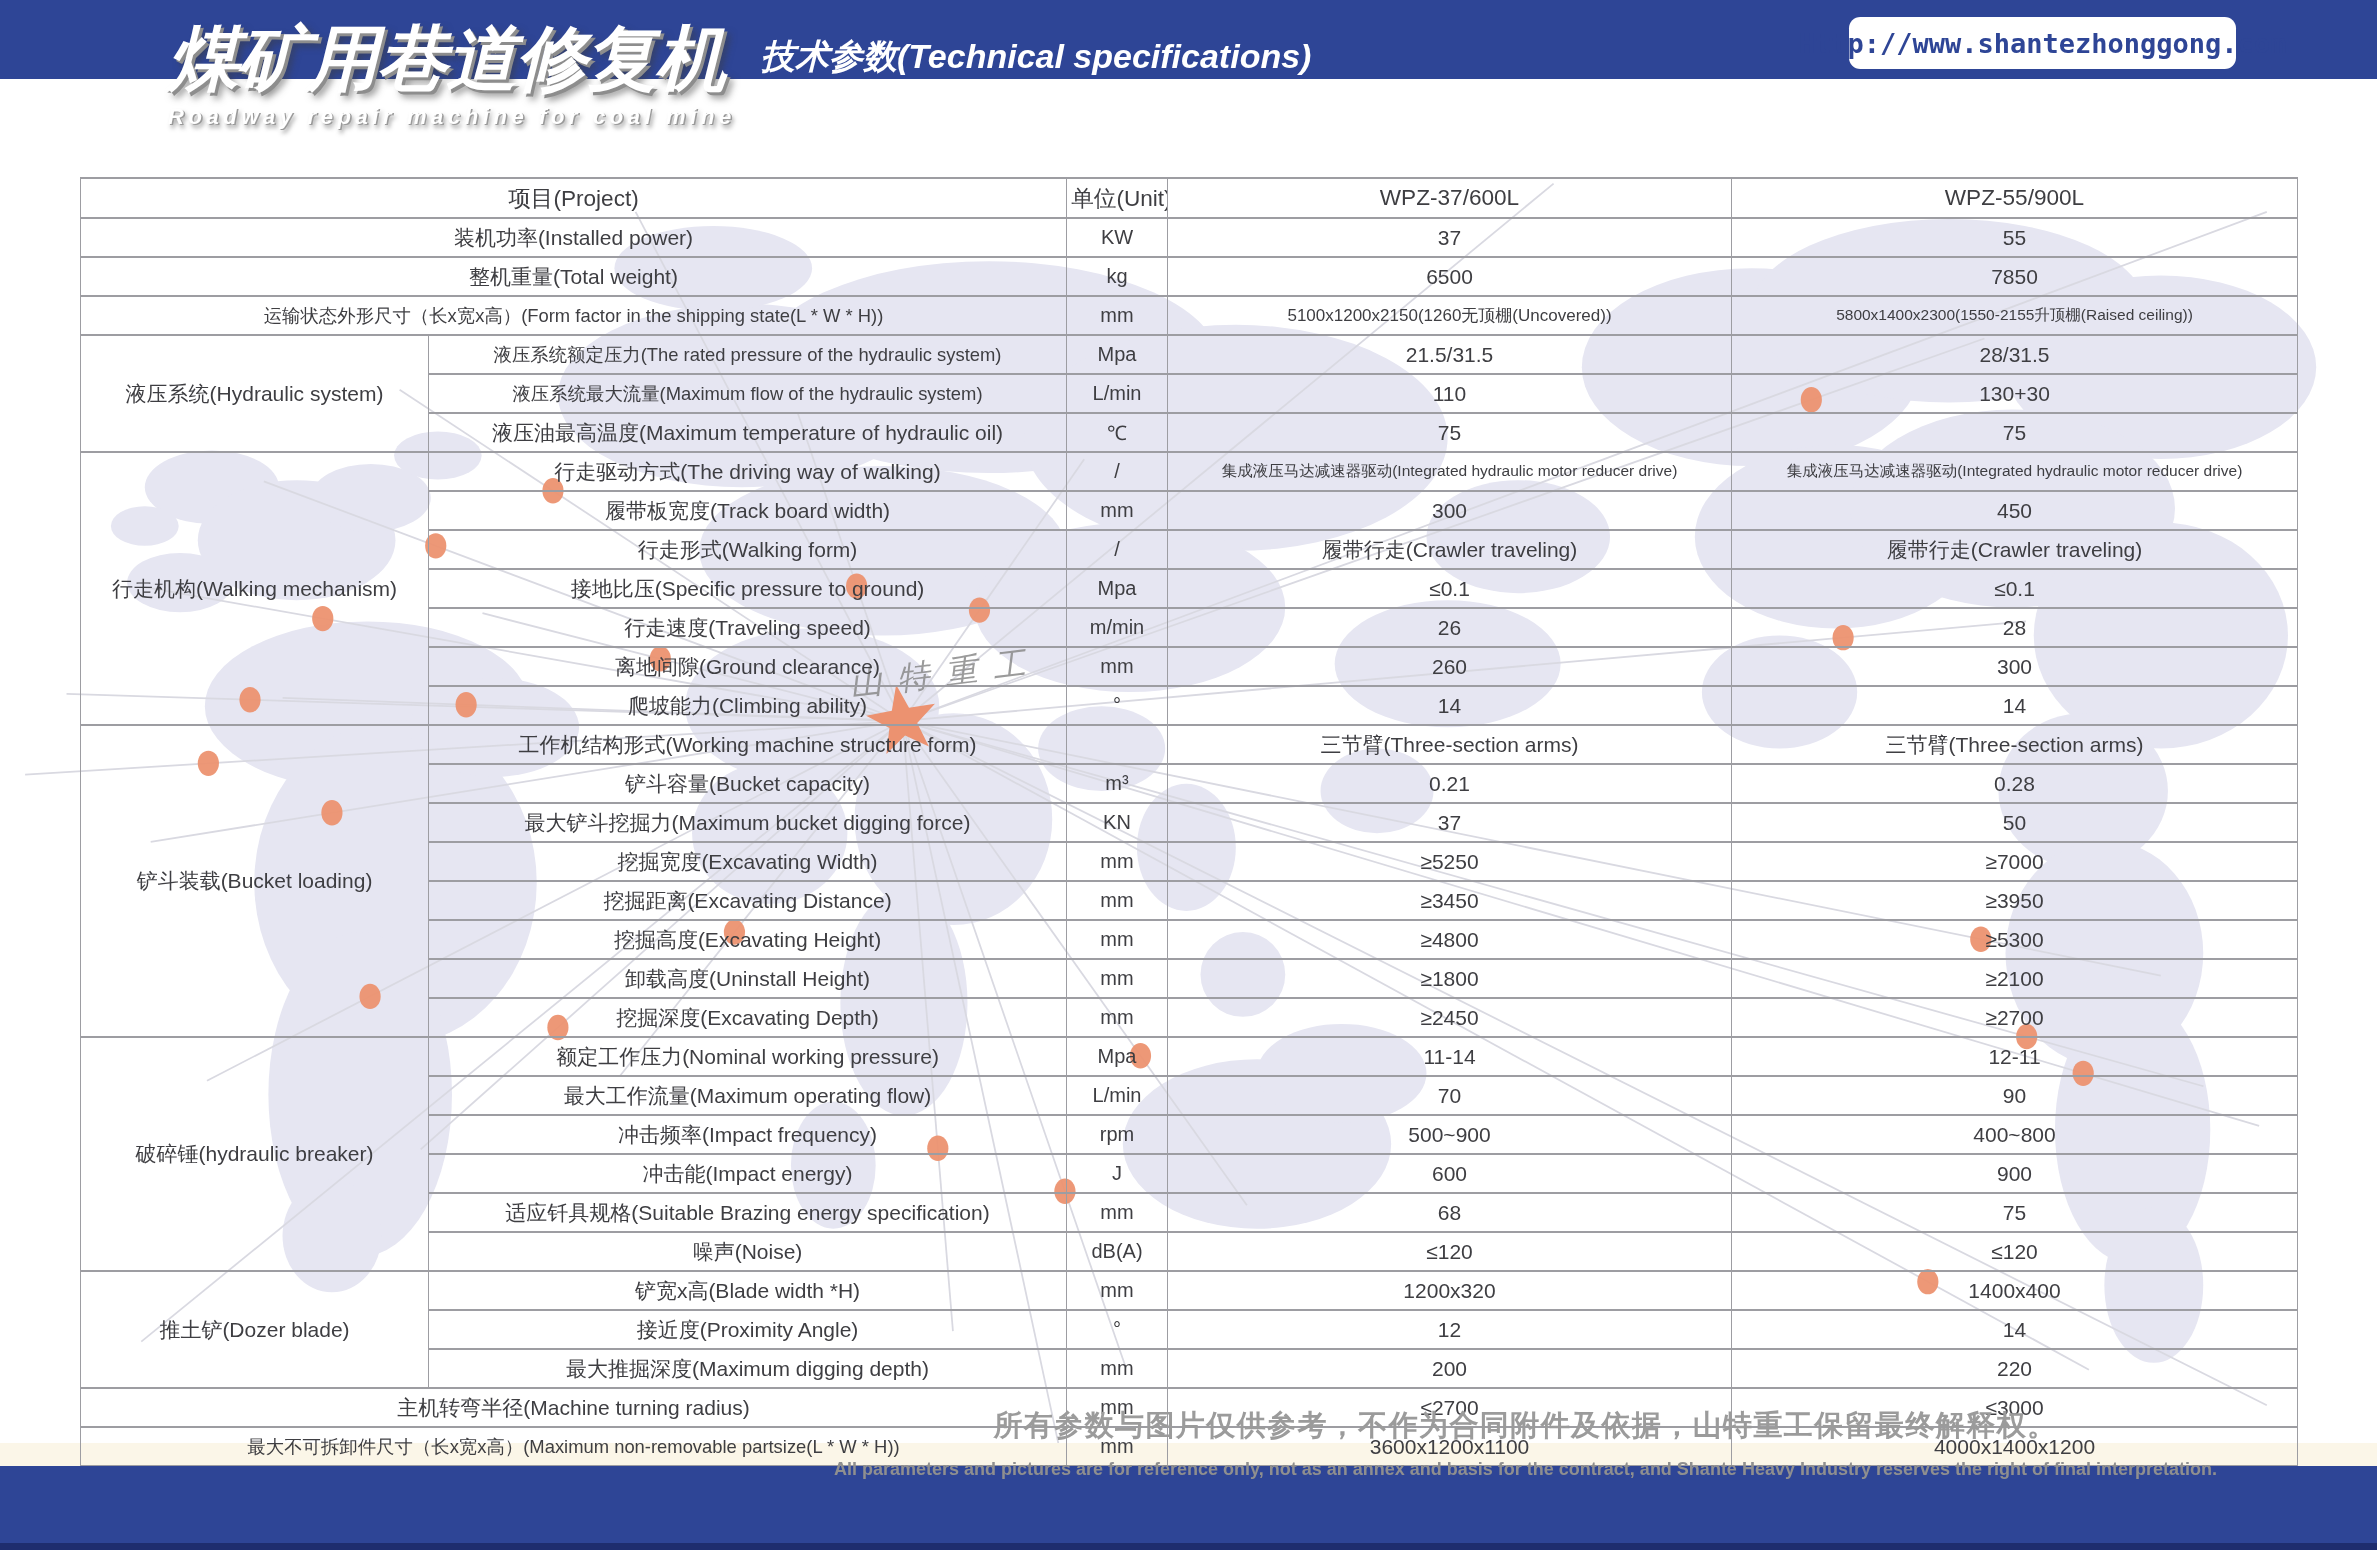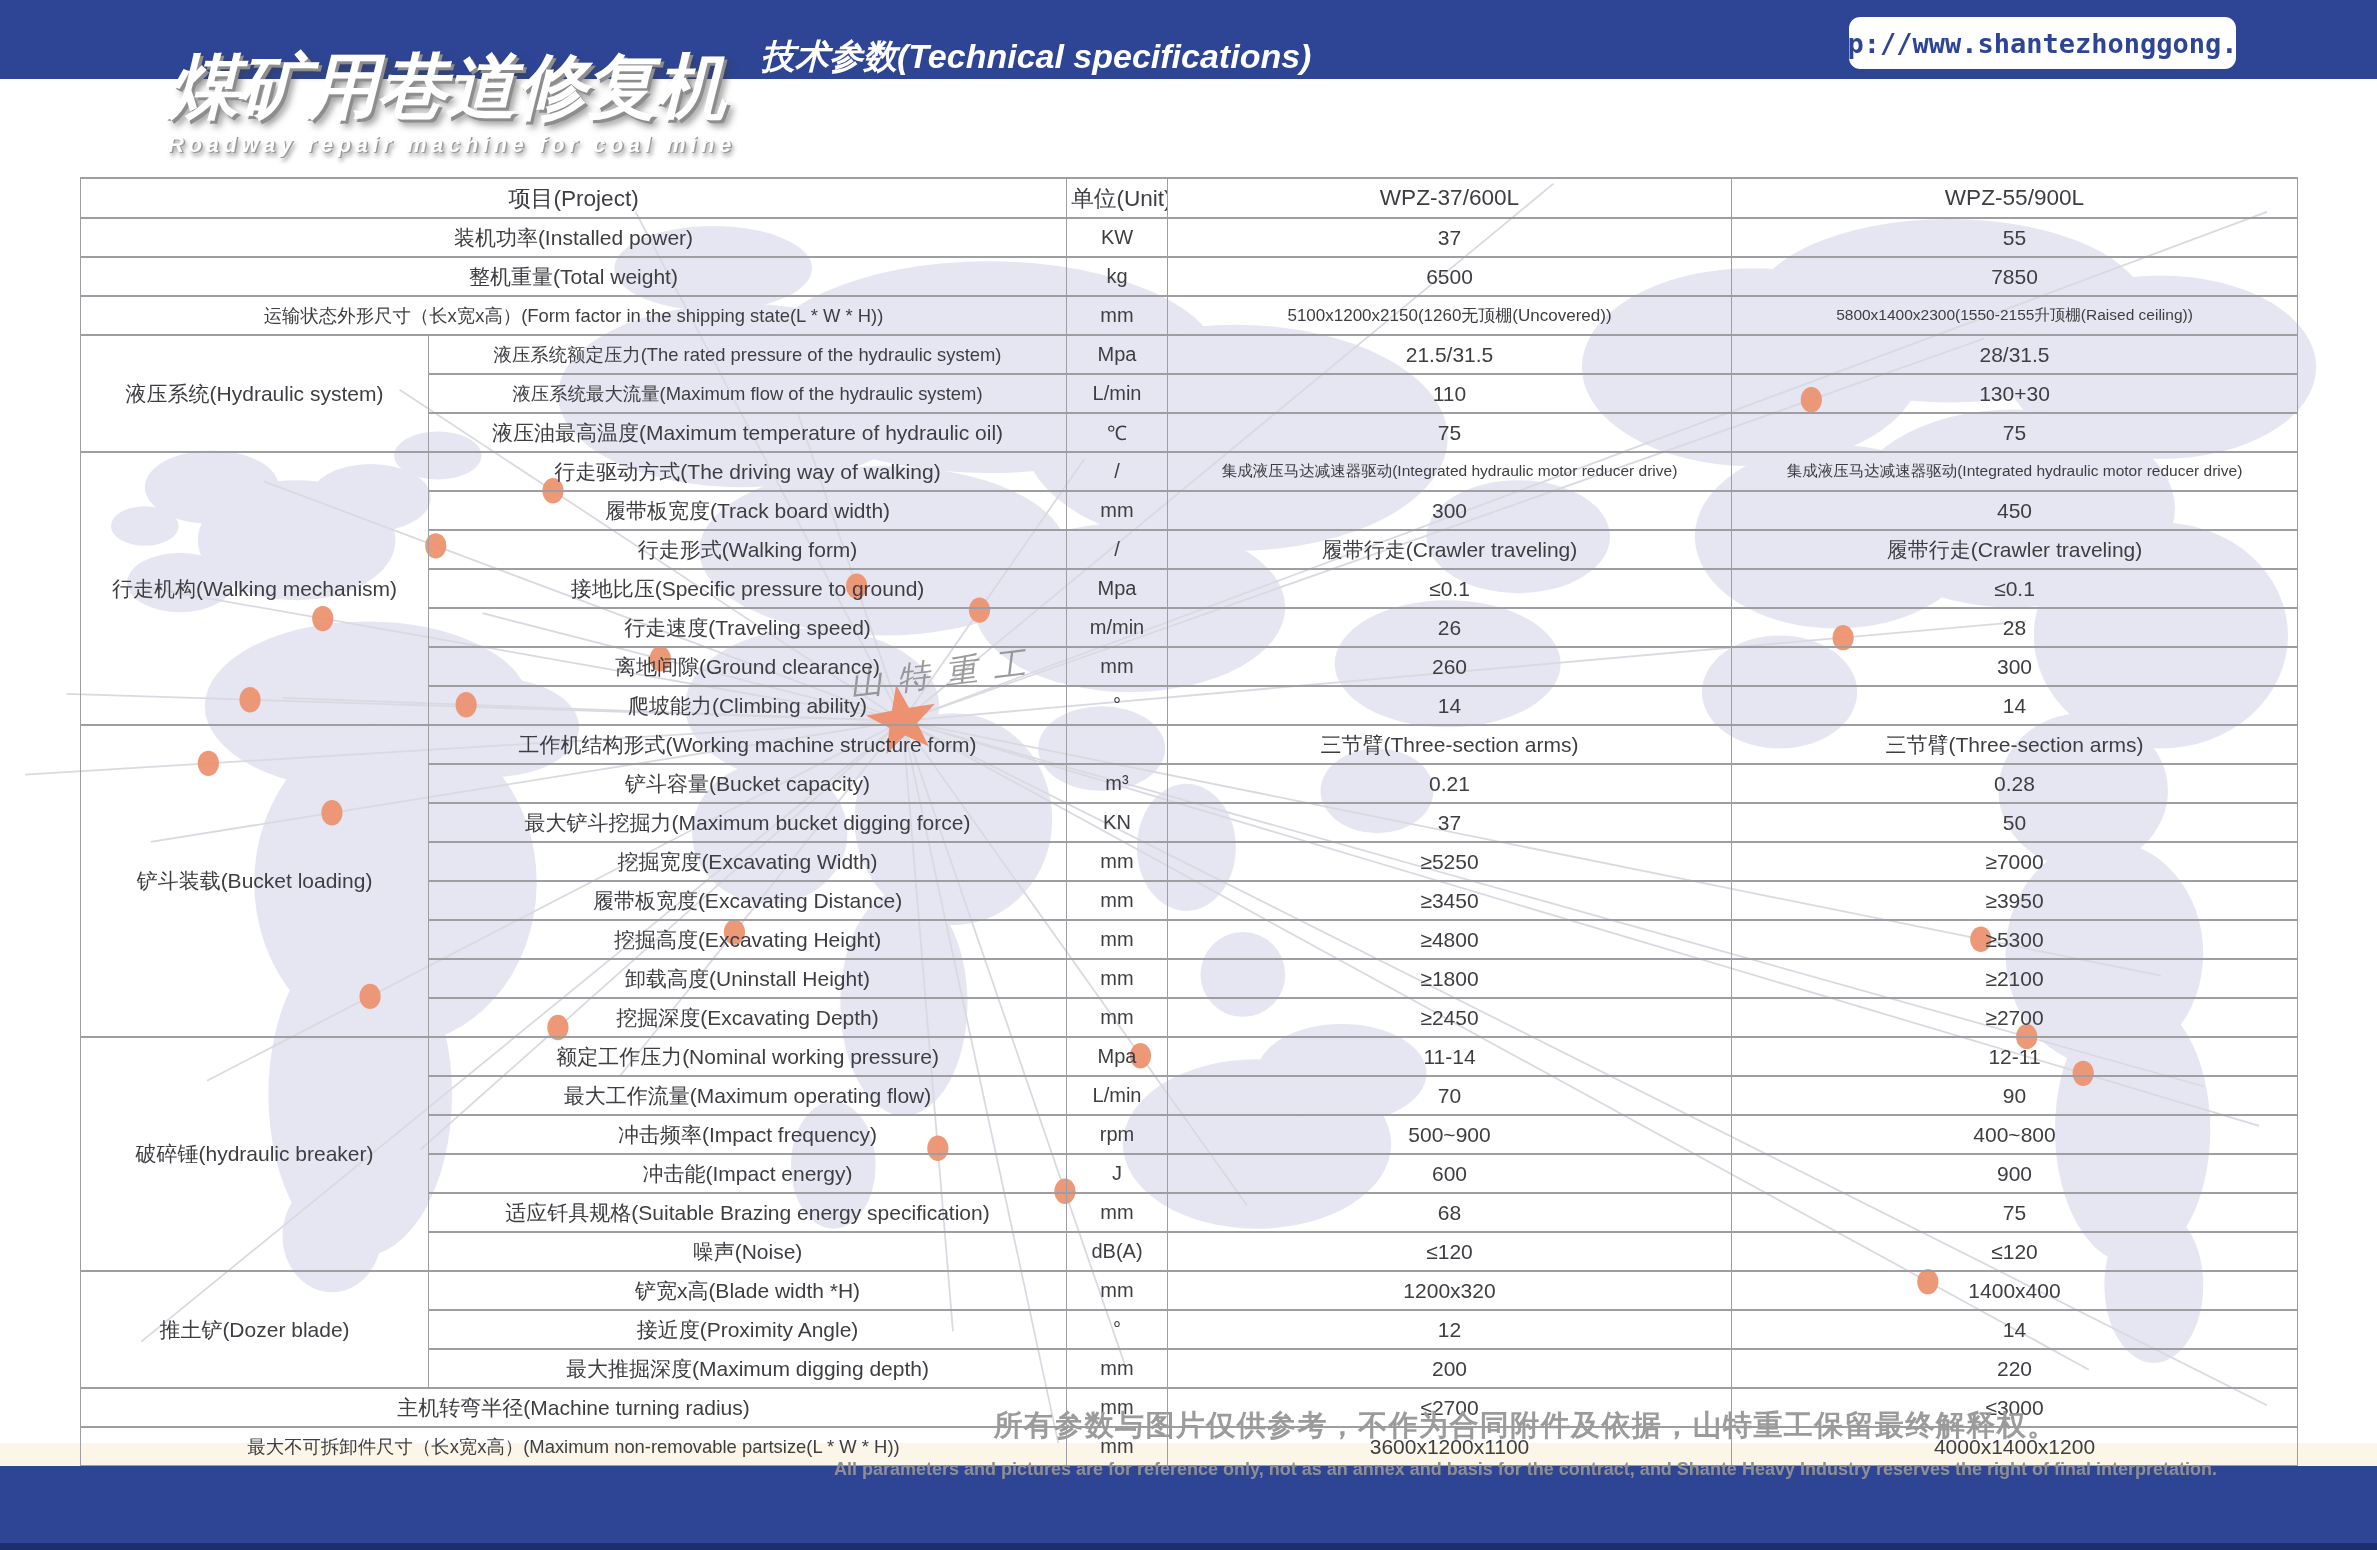"煤矿用巷道修复机" .brand-zh { margin-top: 28px -> none }
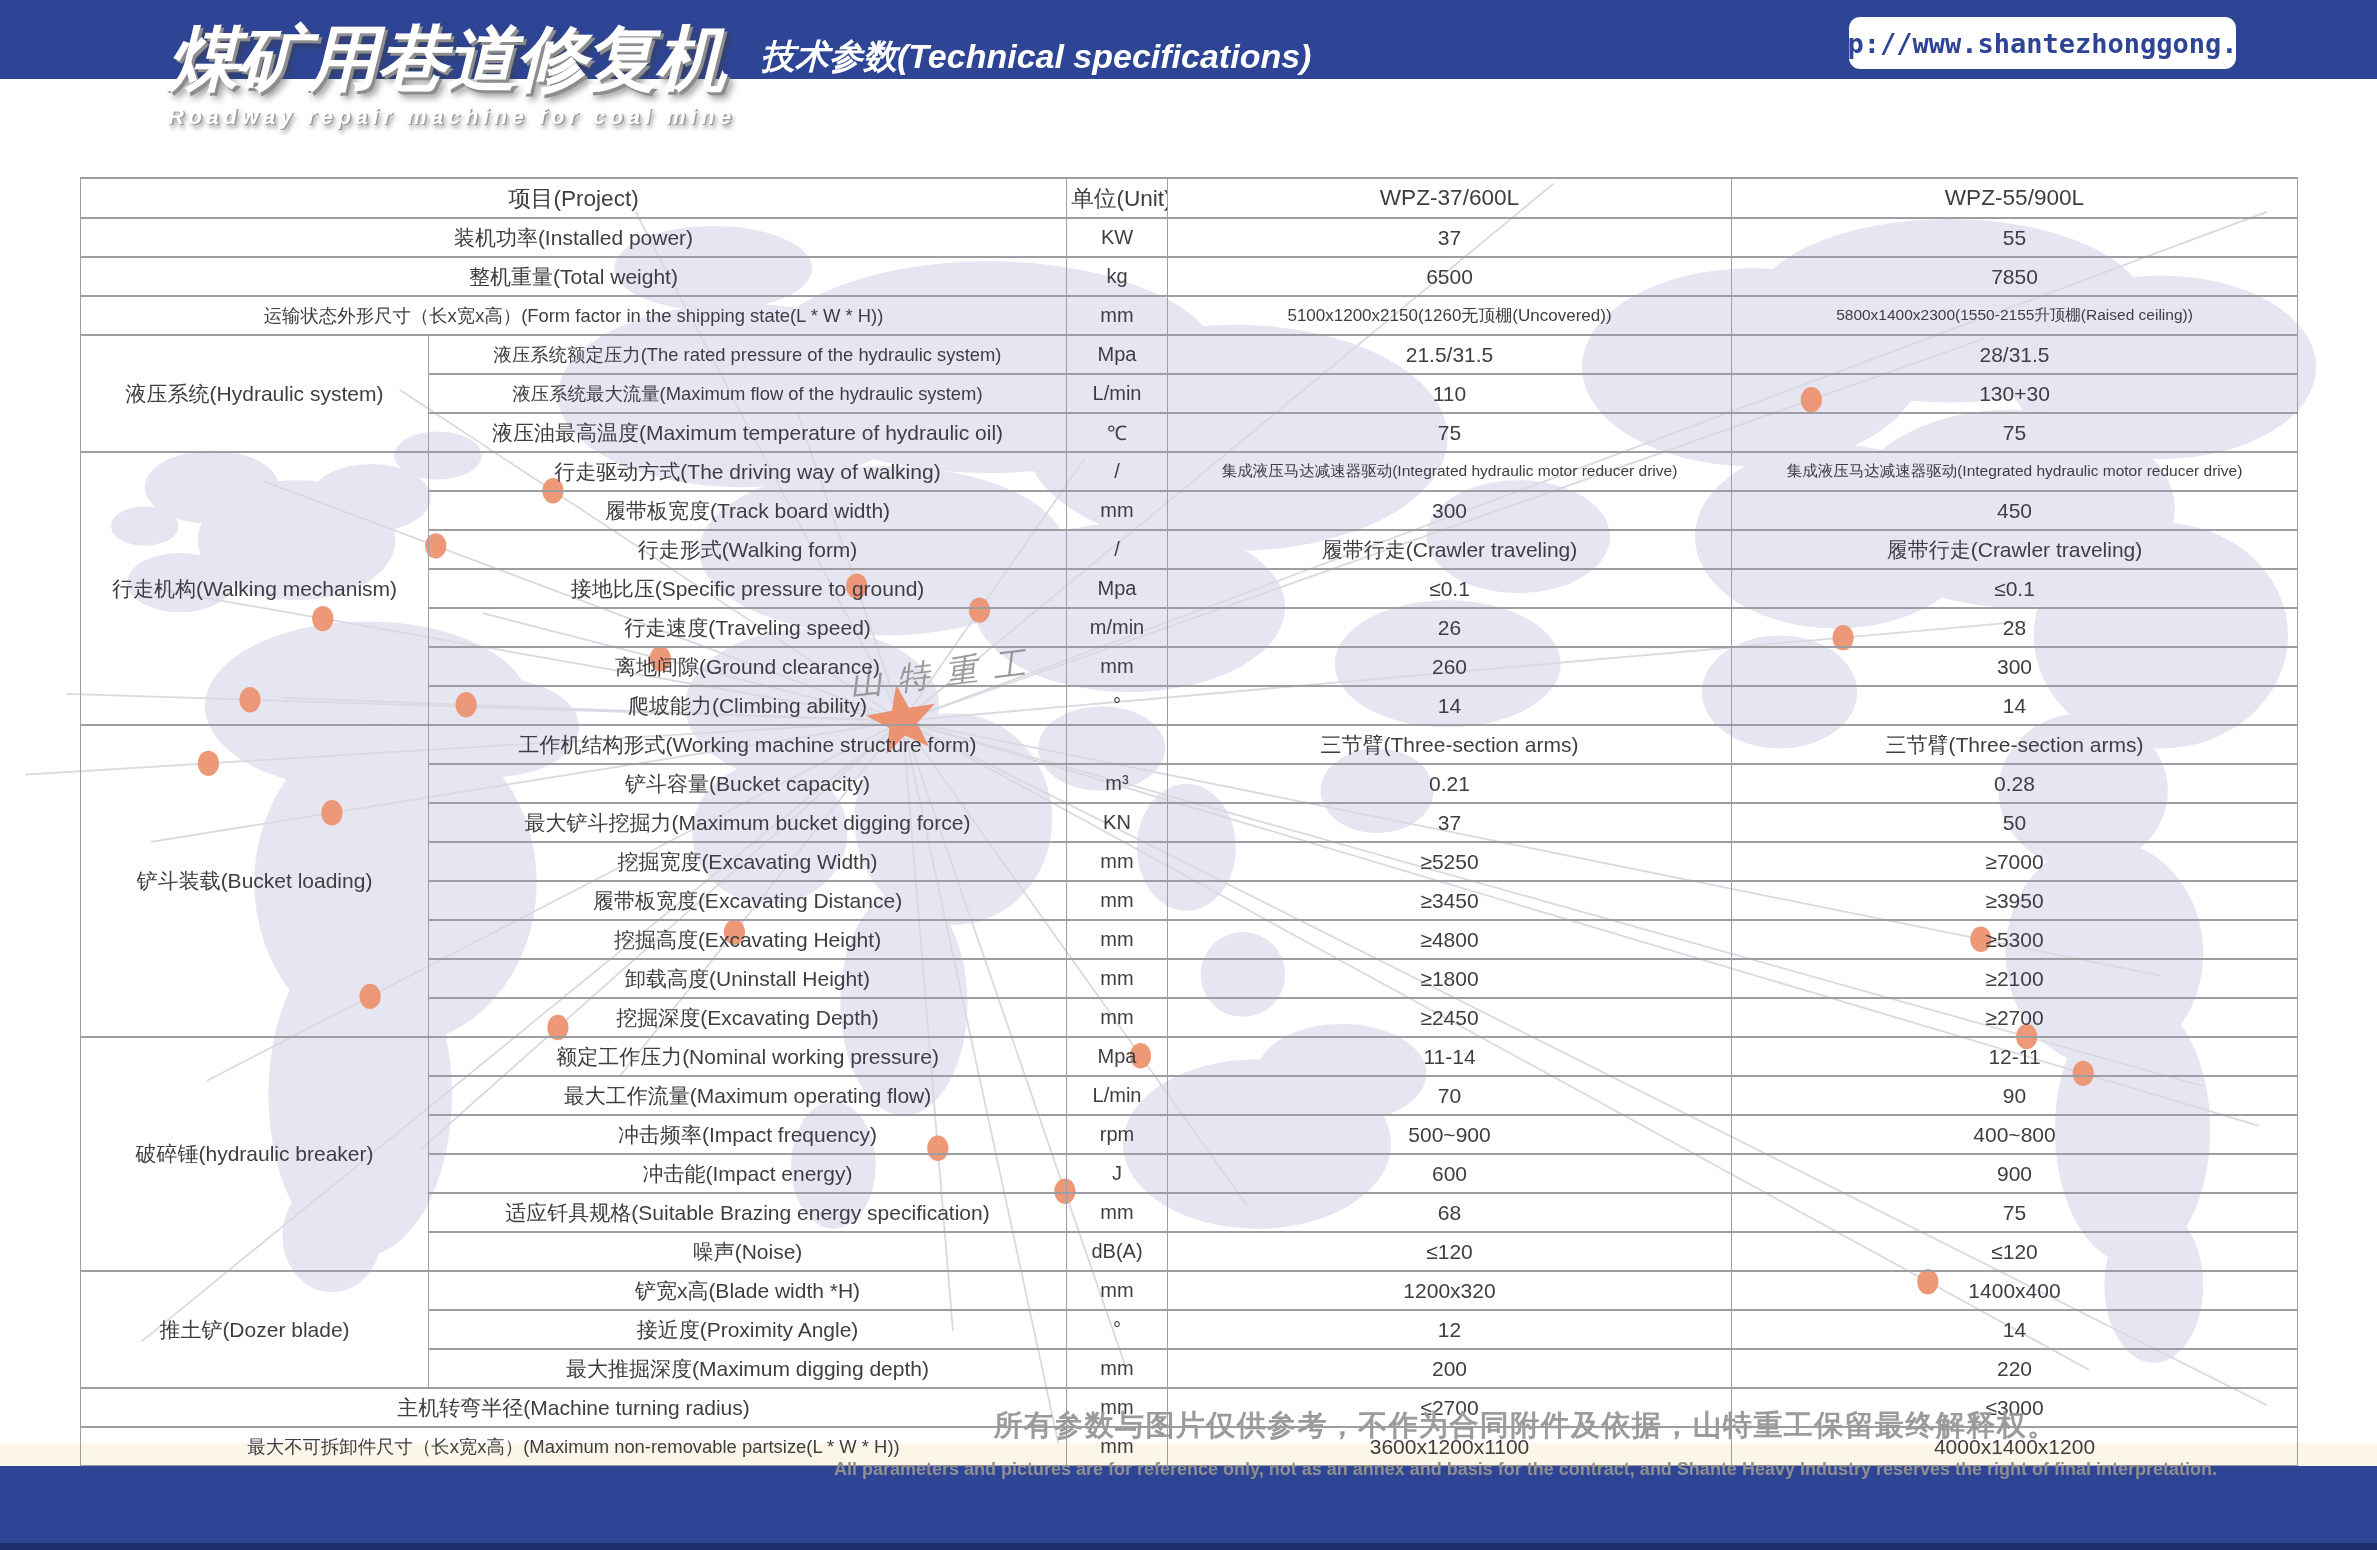"履带板宽度(Excavating Distance)" td { text: 履带板宽度 -> 挖掘距离 }
